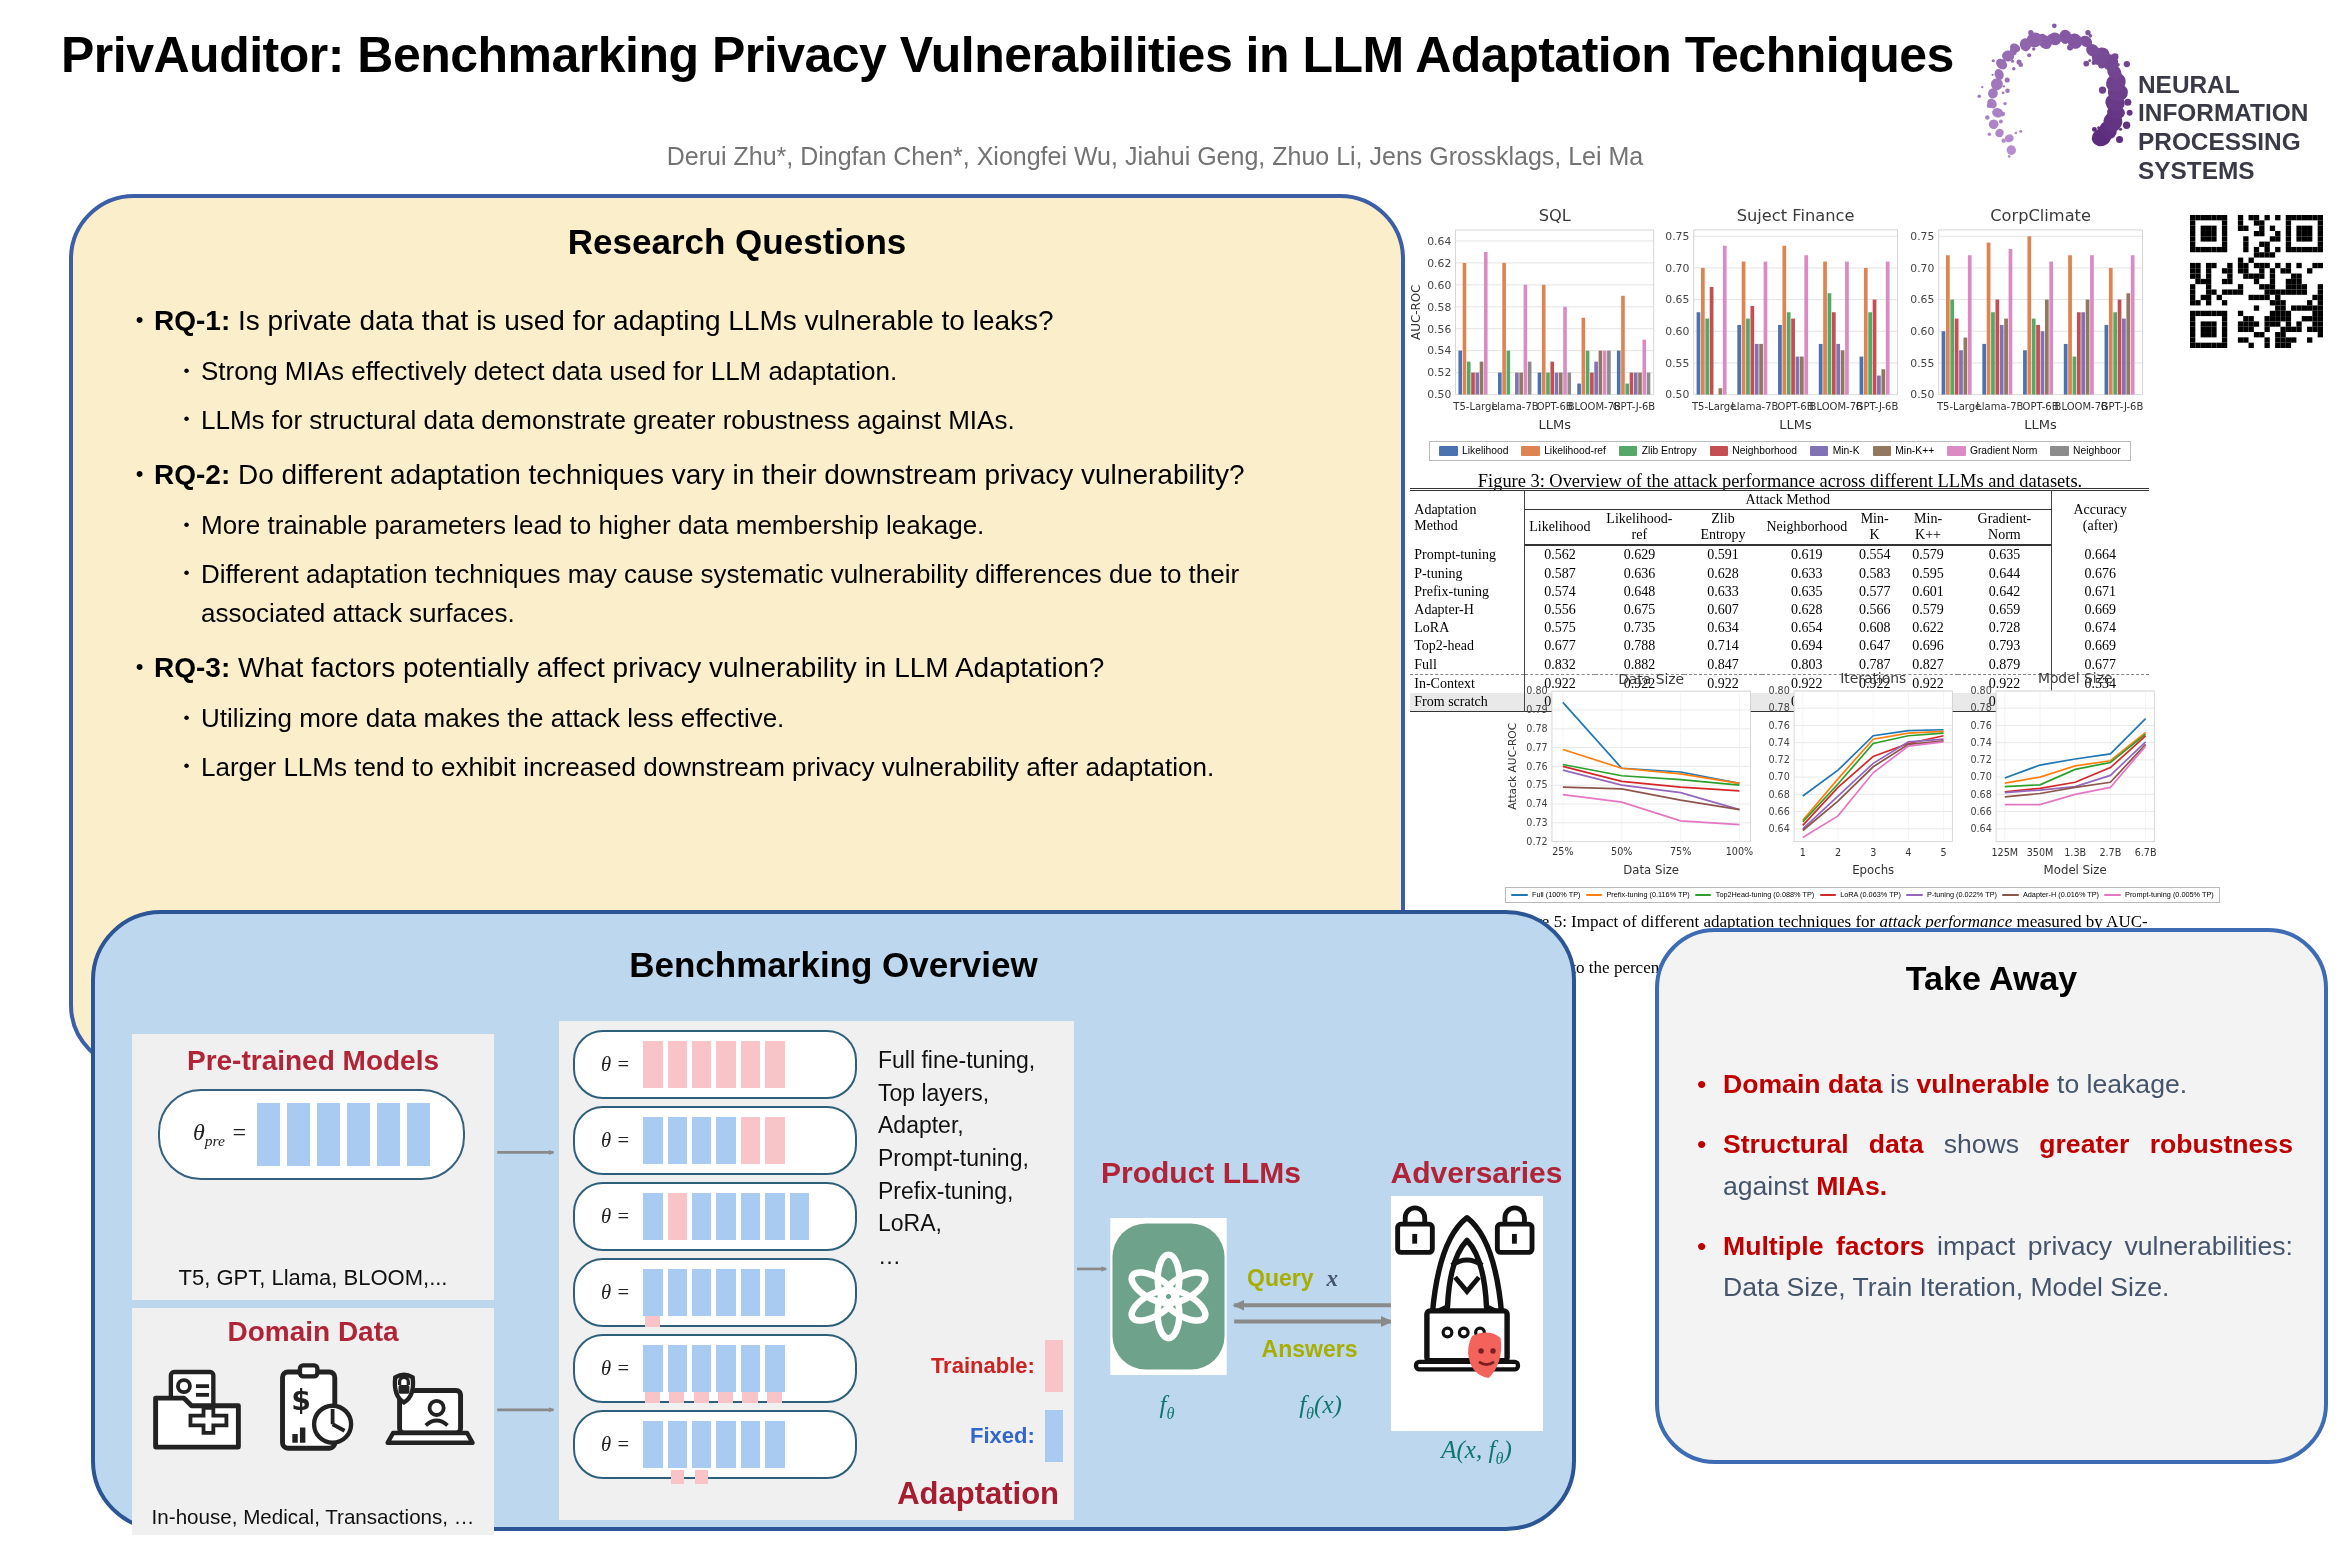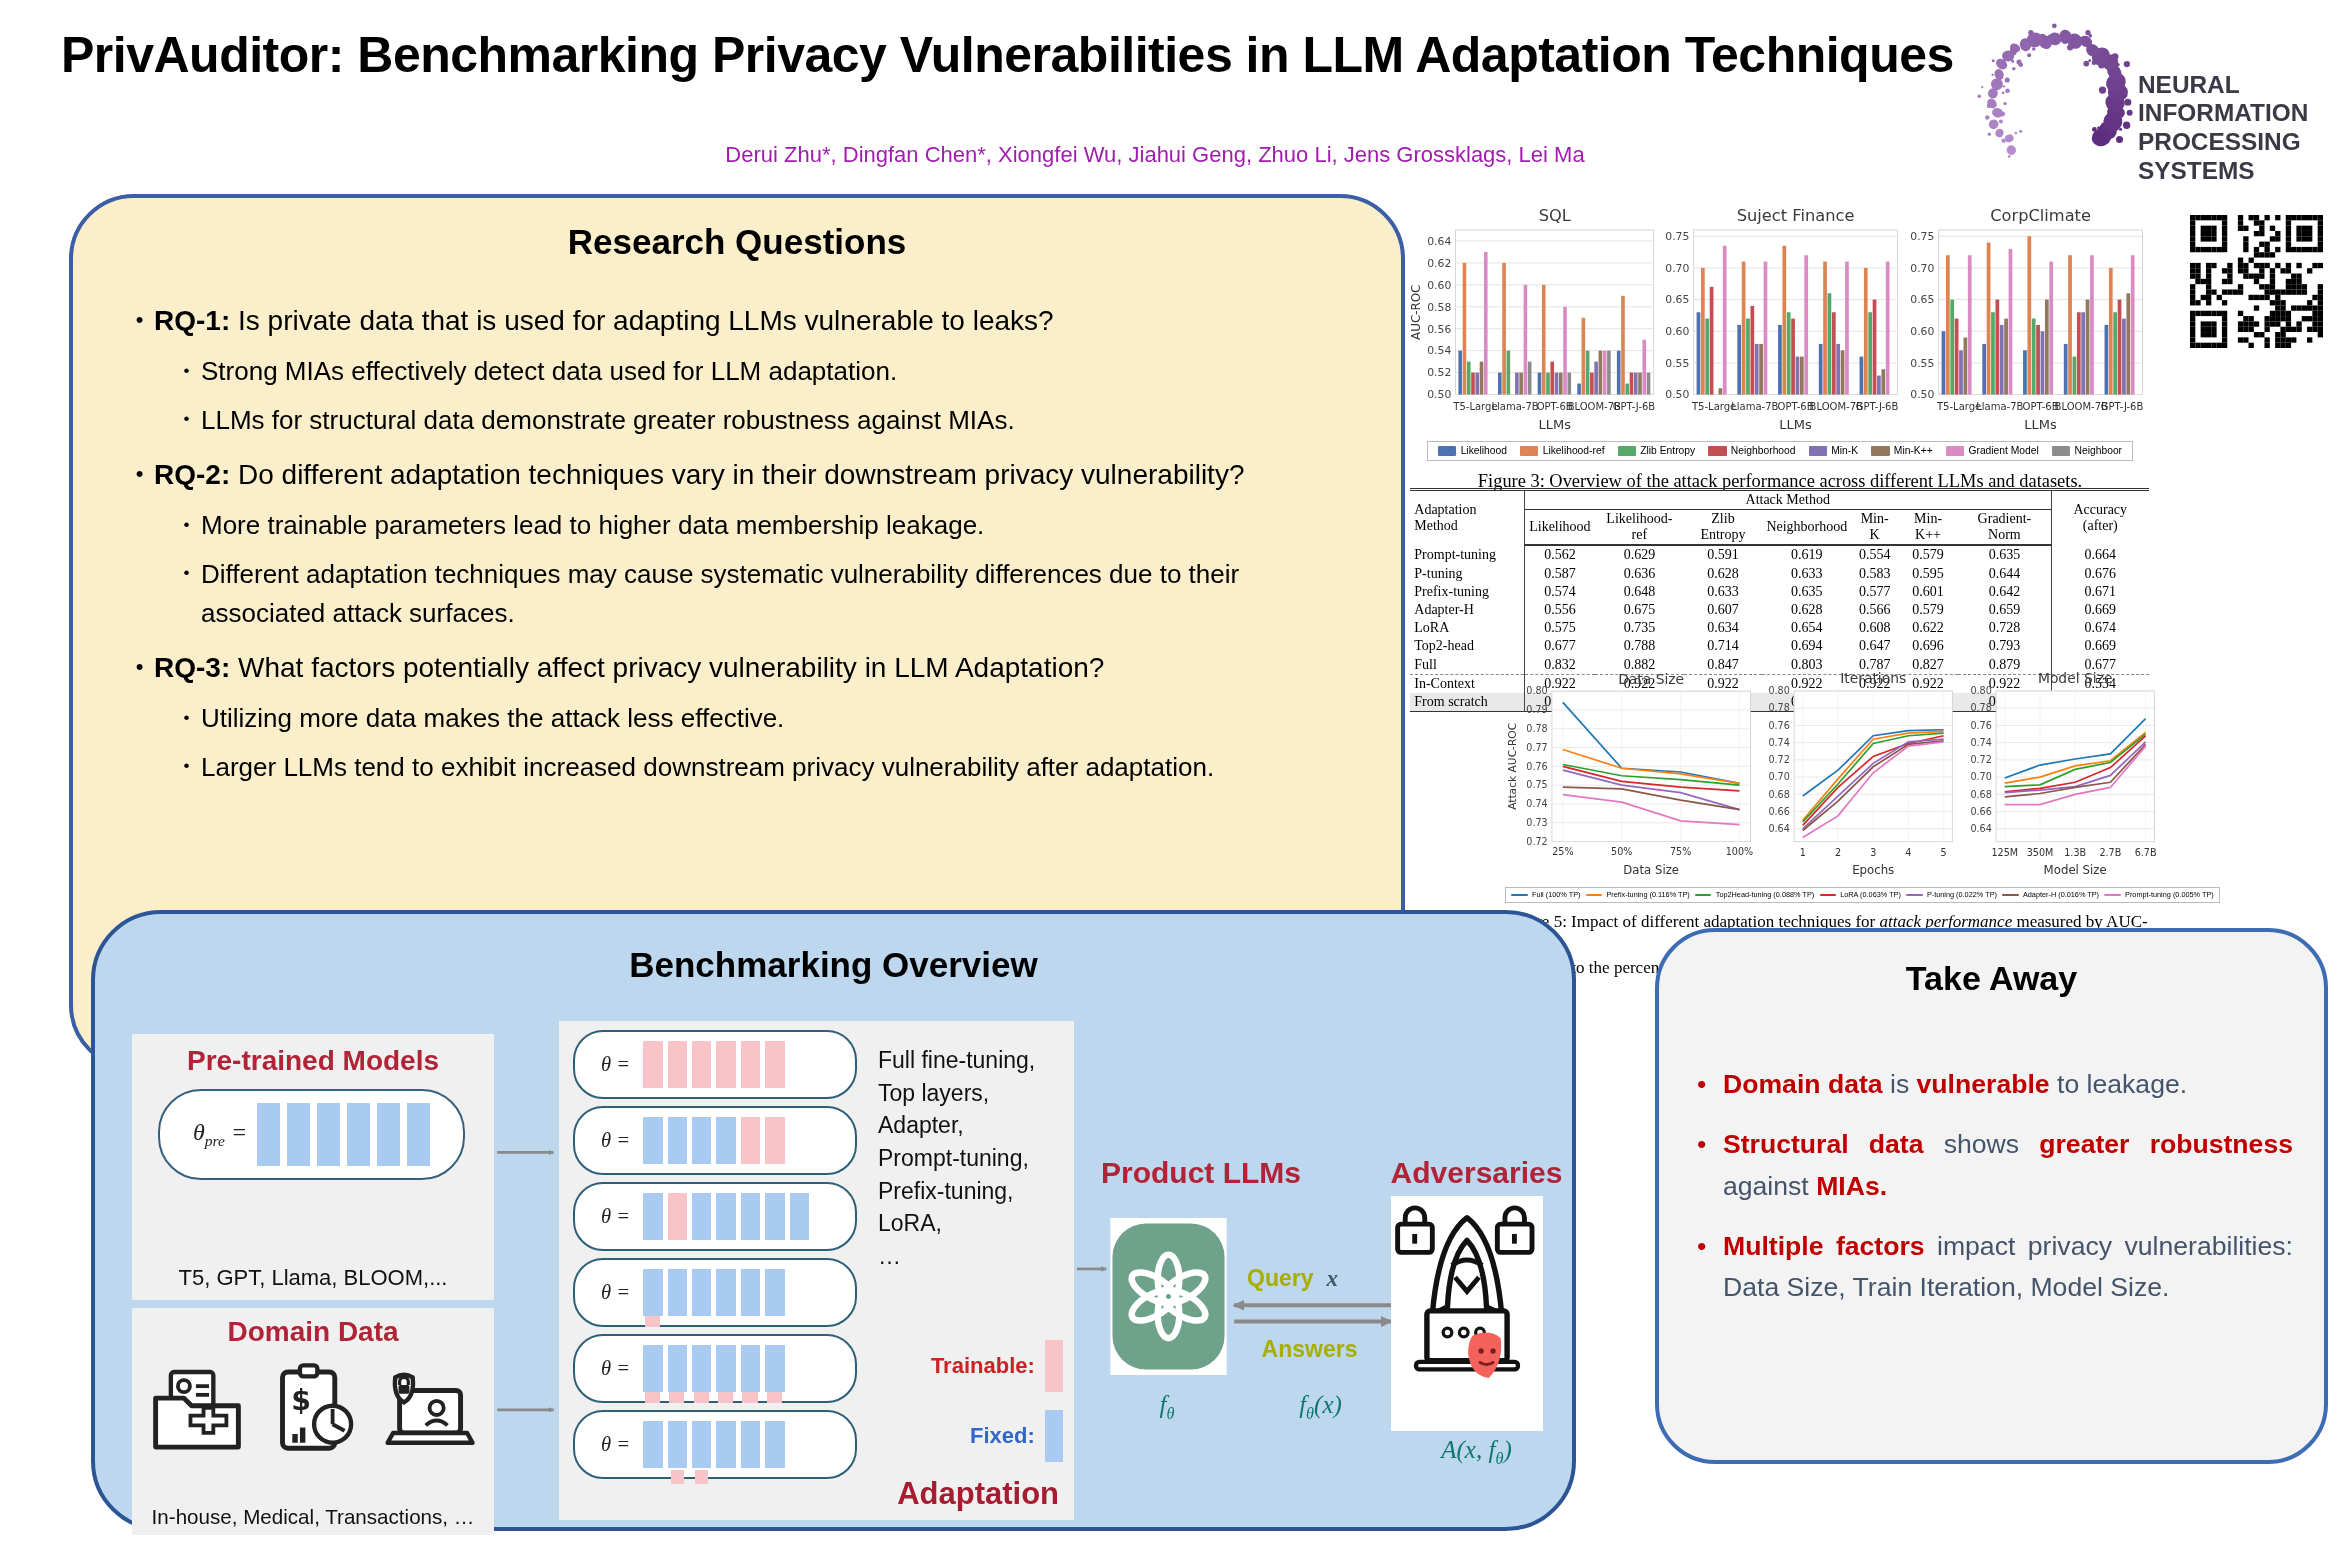"Derui Zhu*, Dingfan Chen*, Xiongfei" .authors { color: #a21caf -> #737373; font-size: 22px -> 25px }
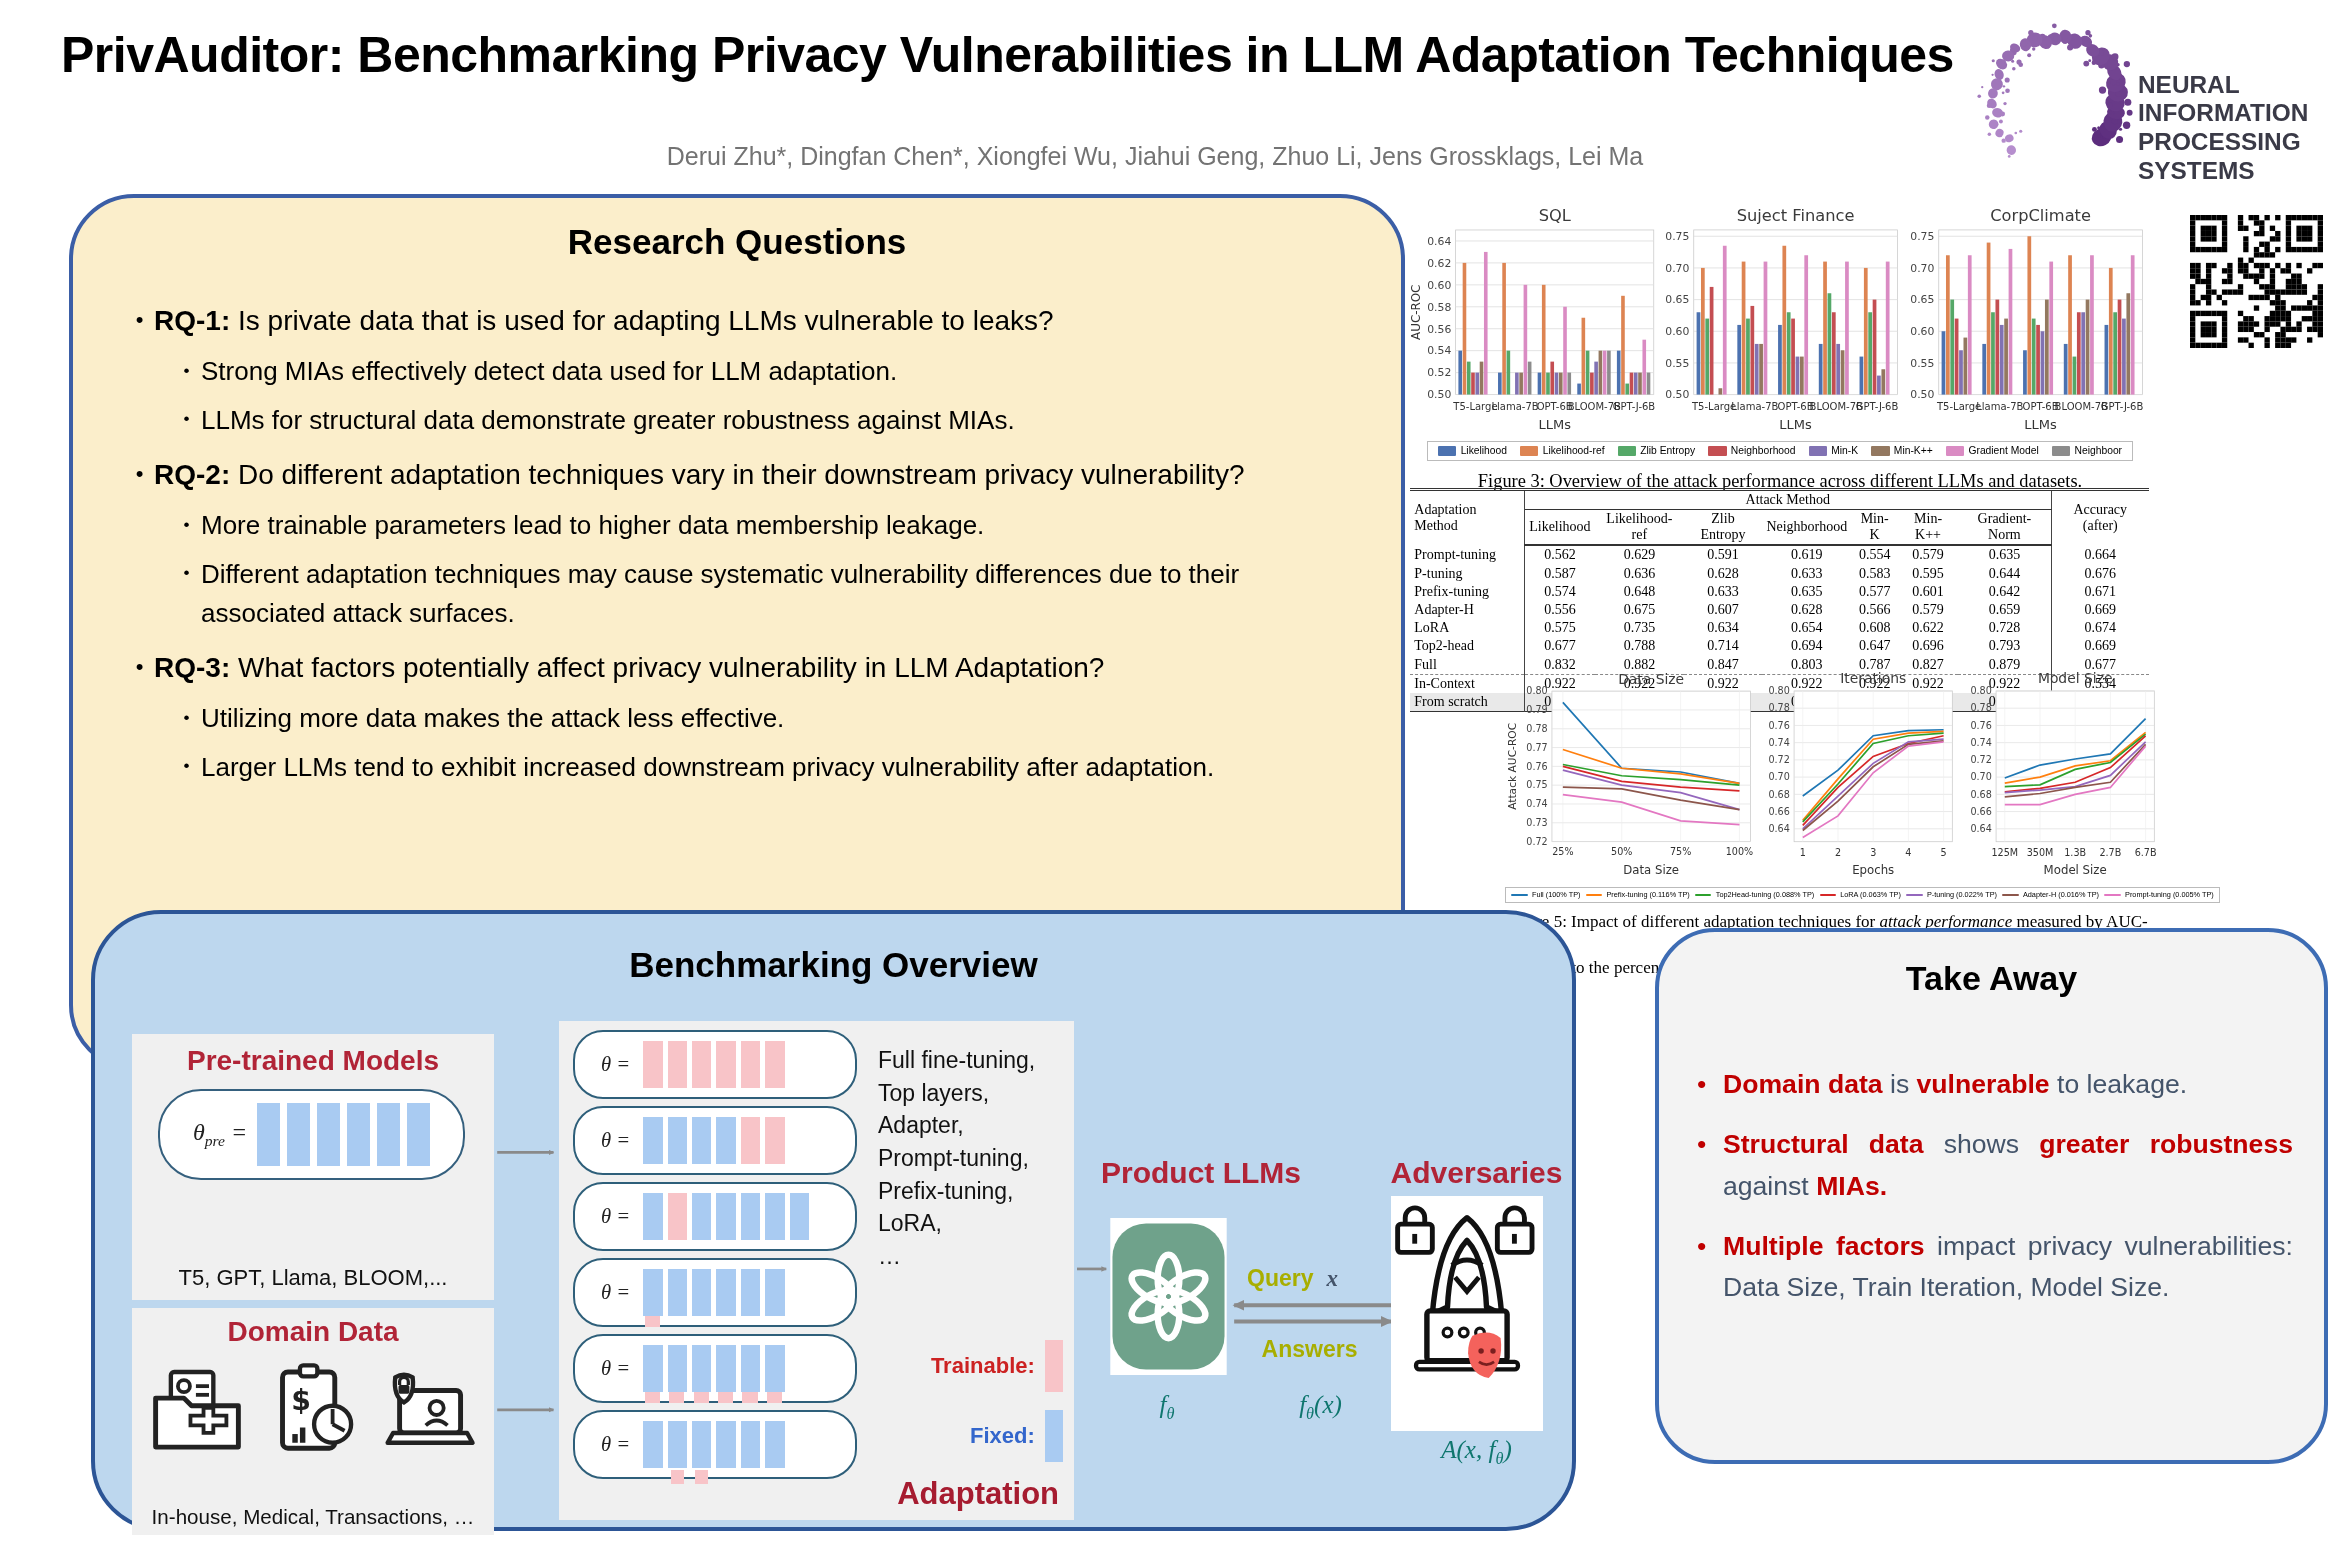"Gradient Model" span { text: Model -> Norm }
